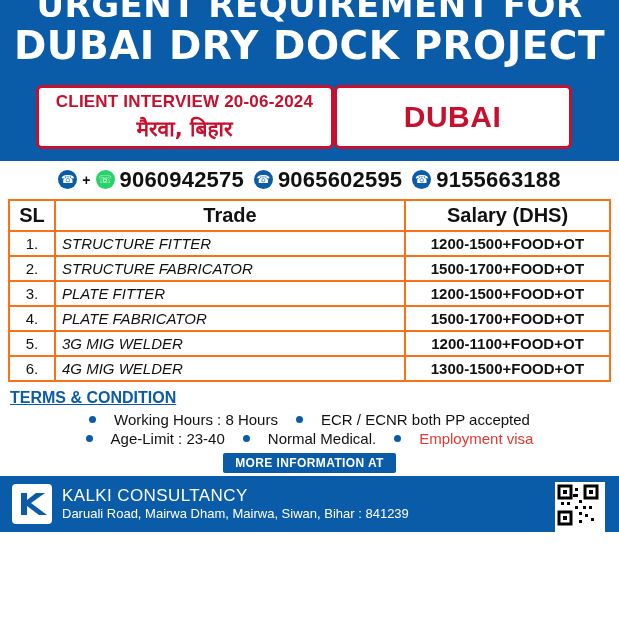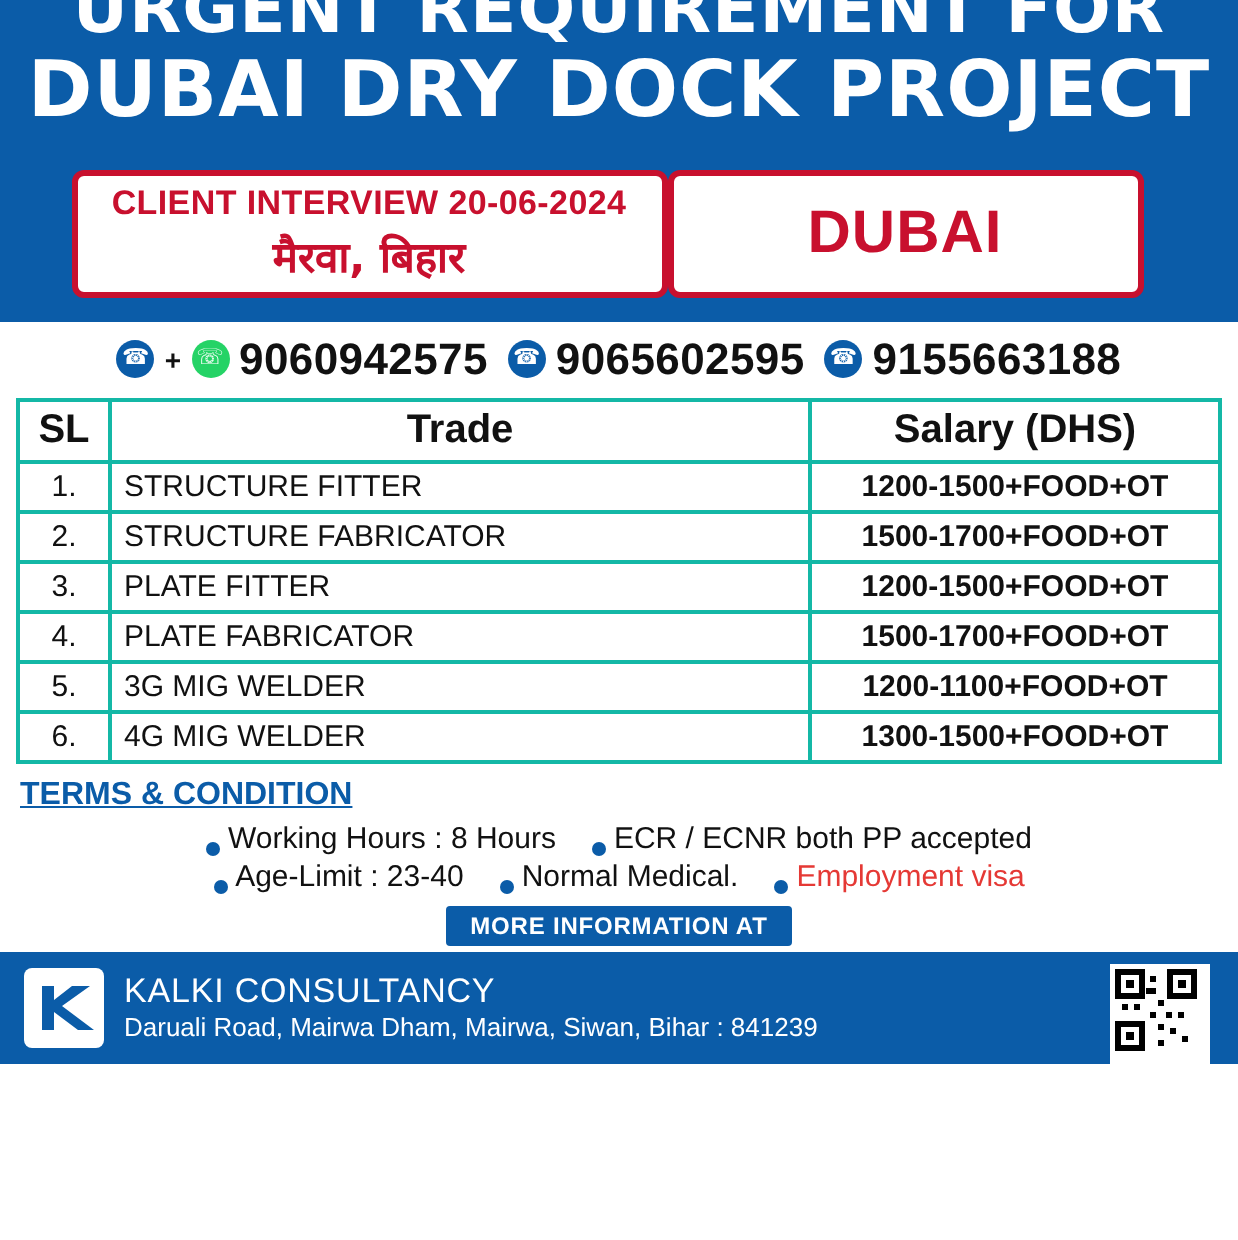"SL" table.jobs th, table.jobs td { border: 2px solid #14b8a6 -> 2px solid #f97316 }
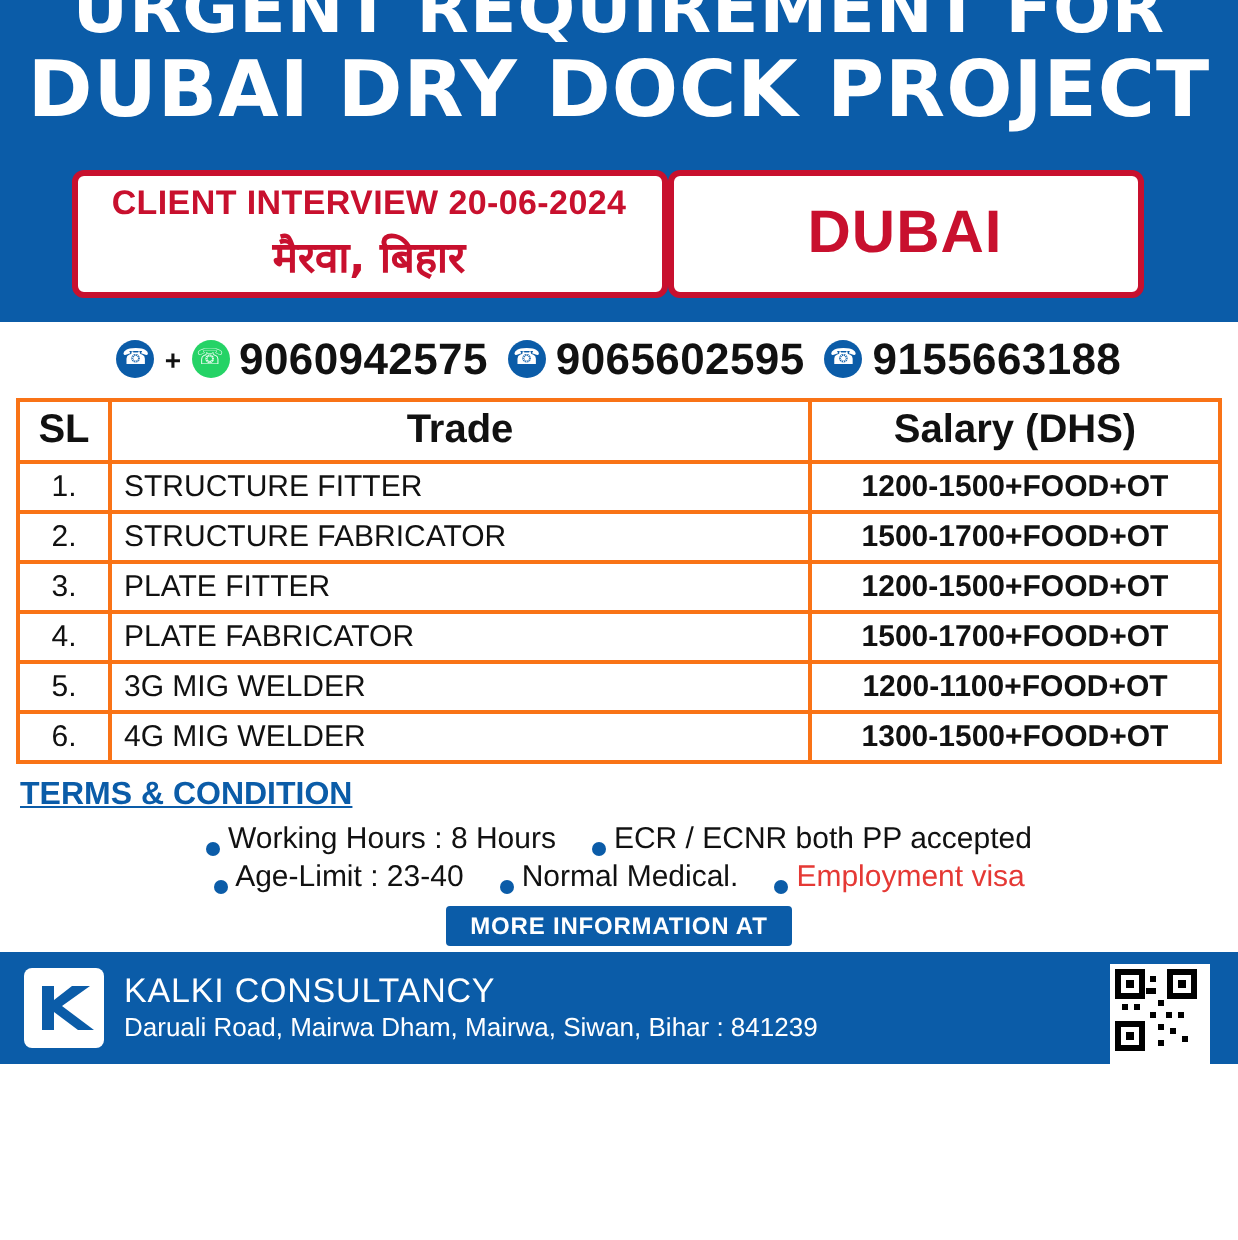"STRUCTURE FITTER" td.trade { font-style: none -> italic }
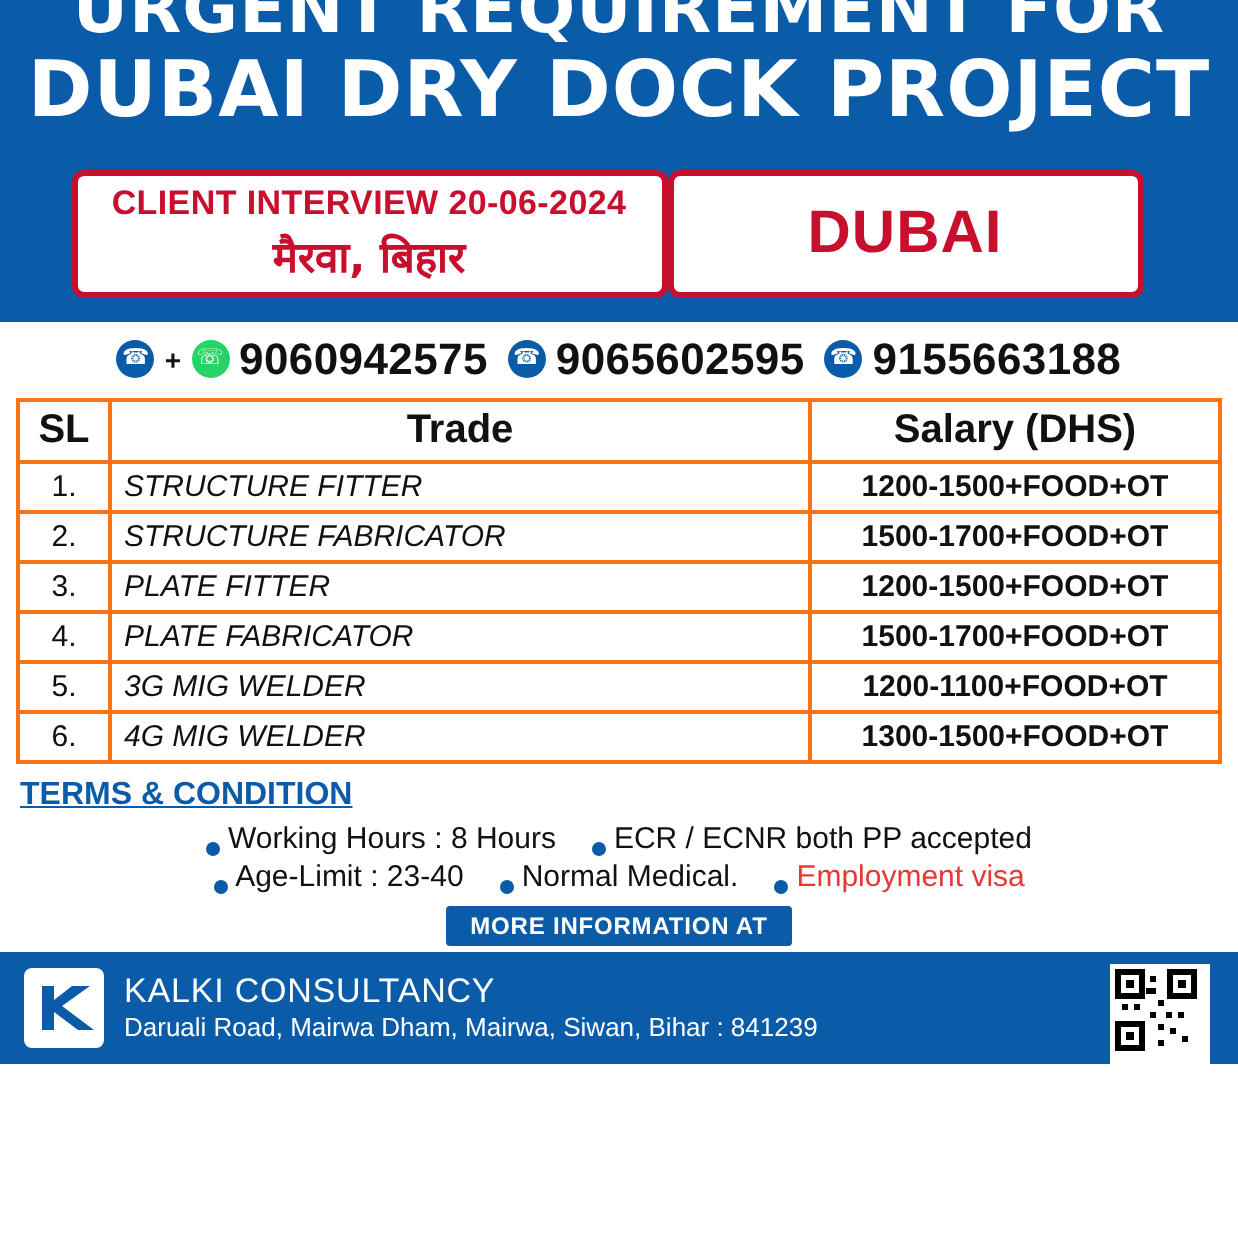"Working Hours : 8 Hours" .bullet-item { align-items: flex-end -> center; gap: 4px -> 18px }
